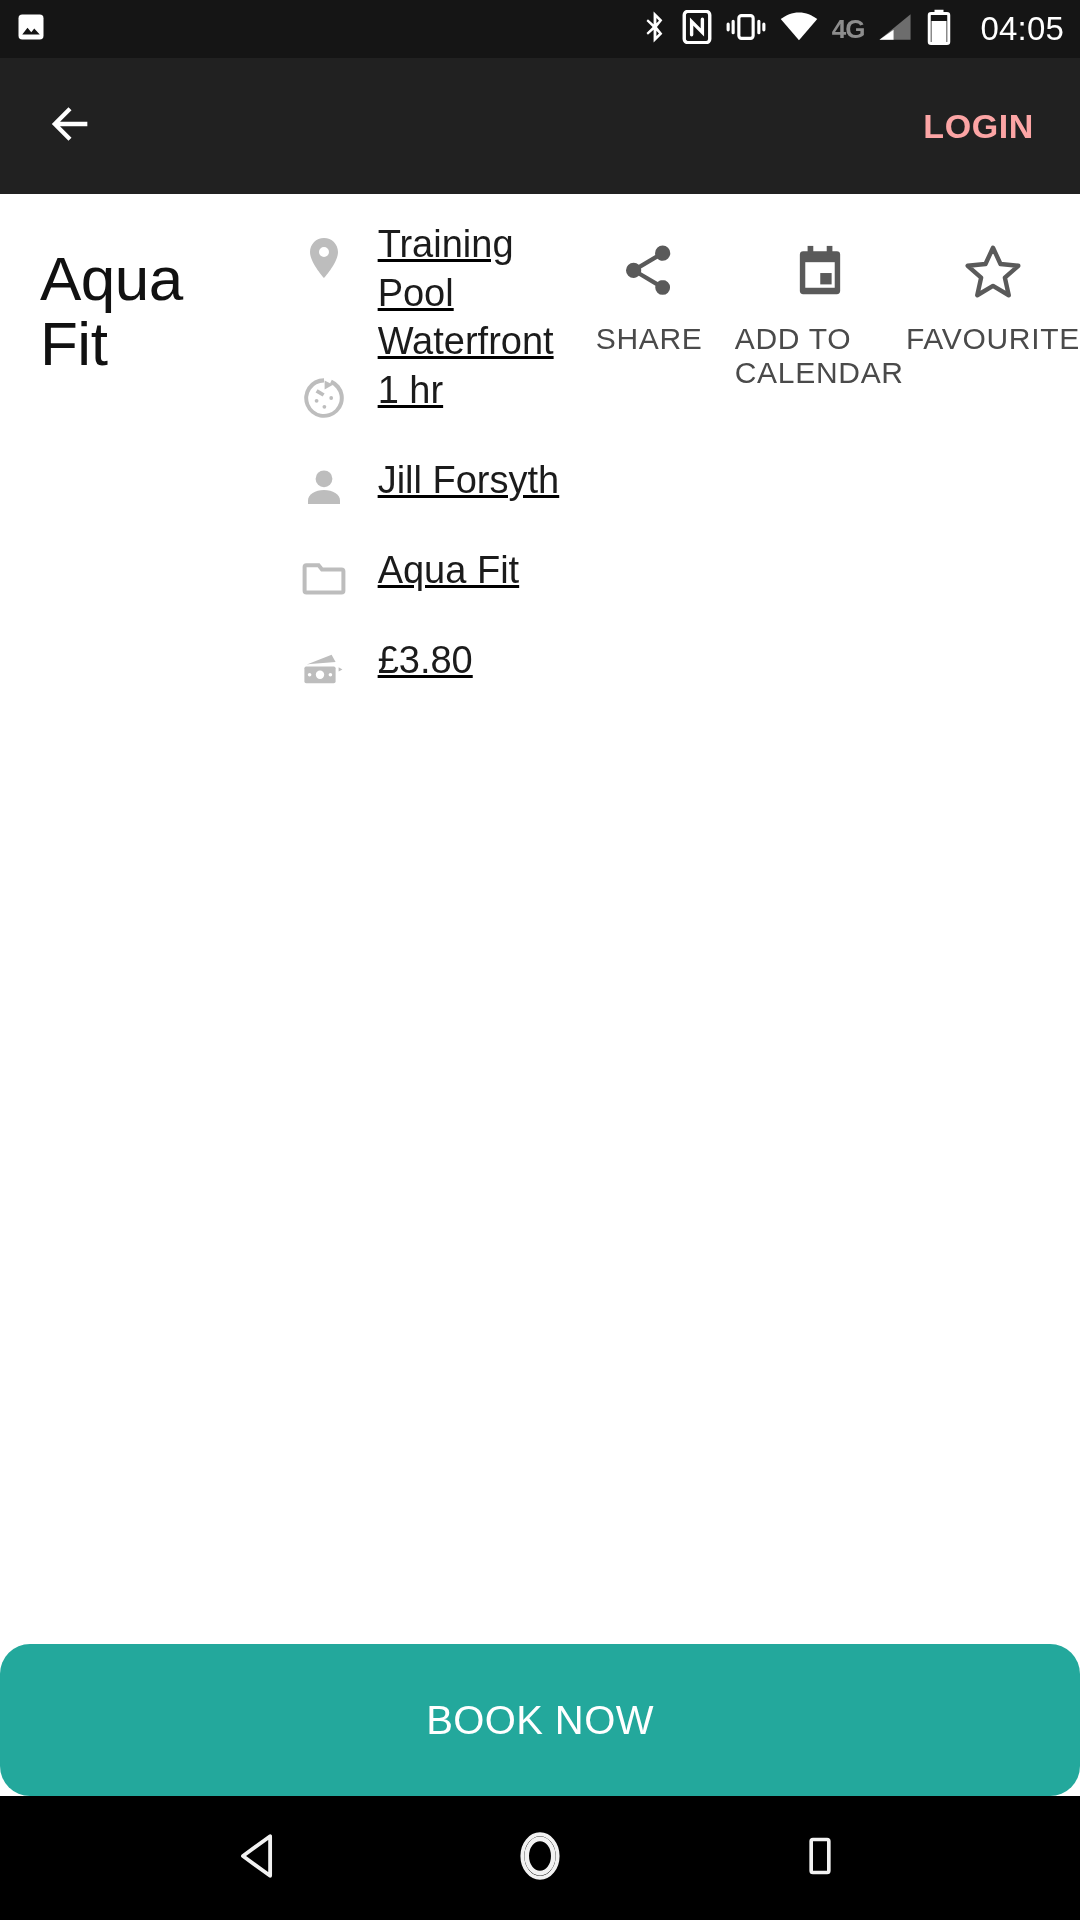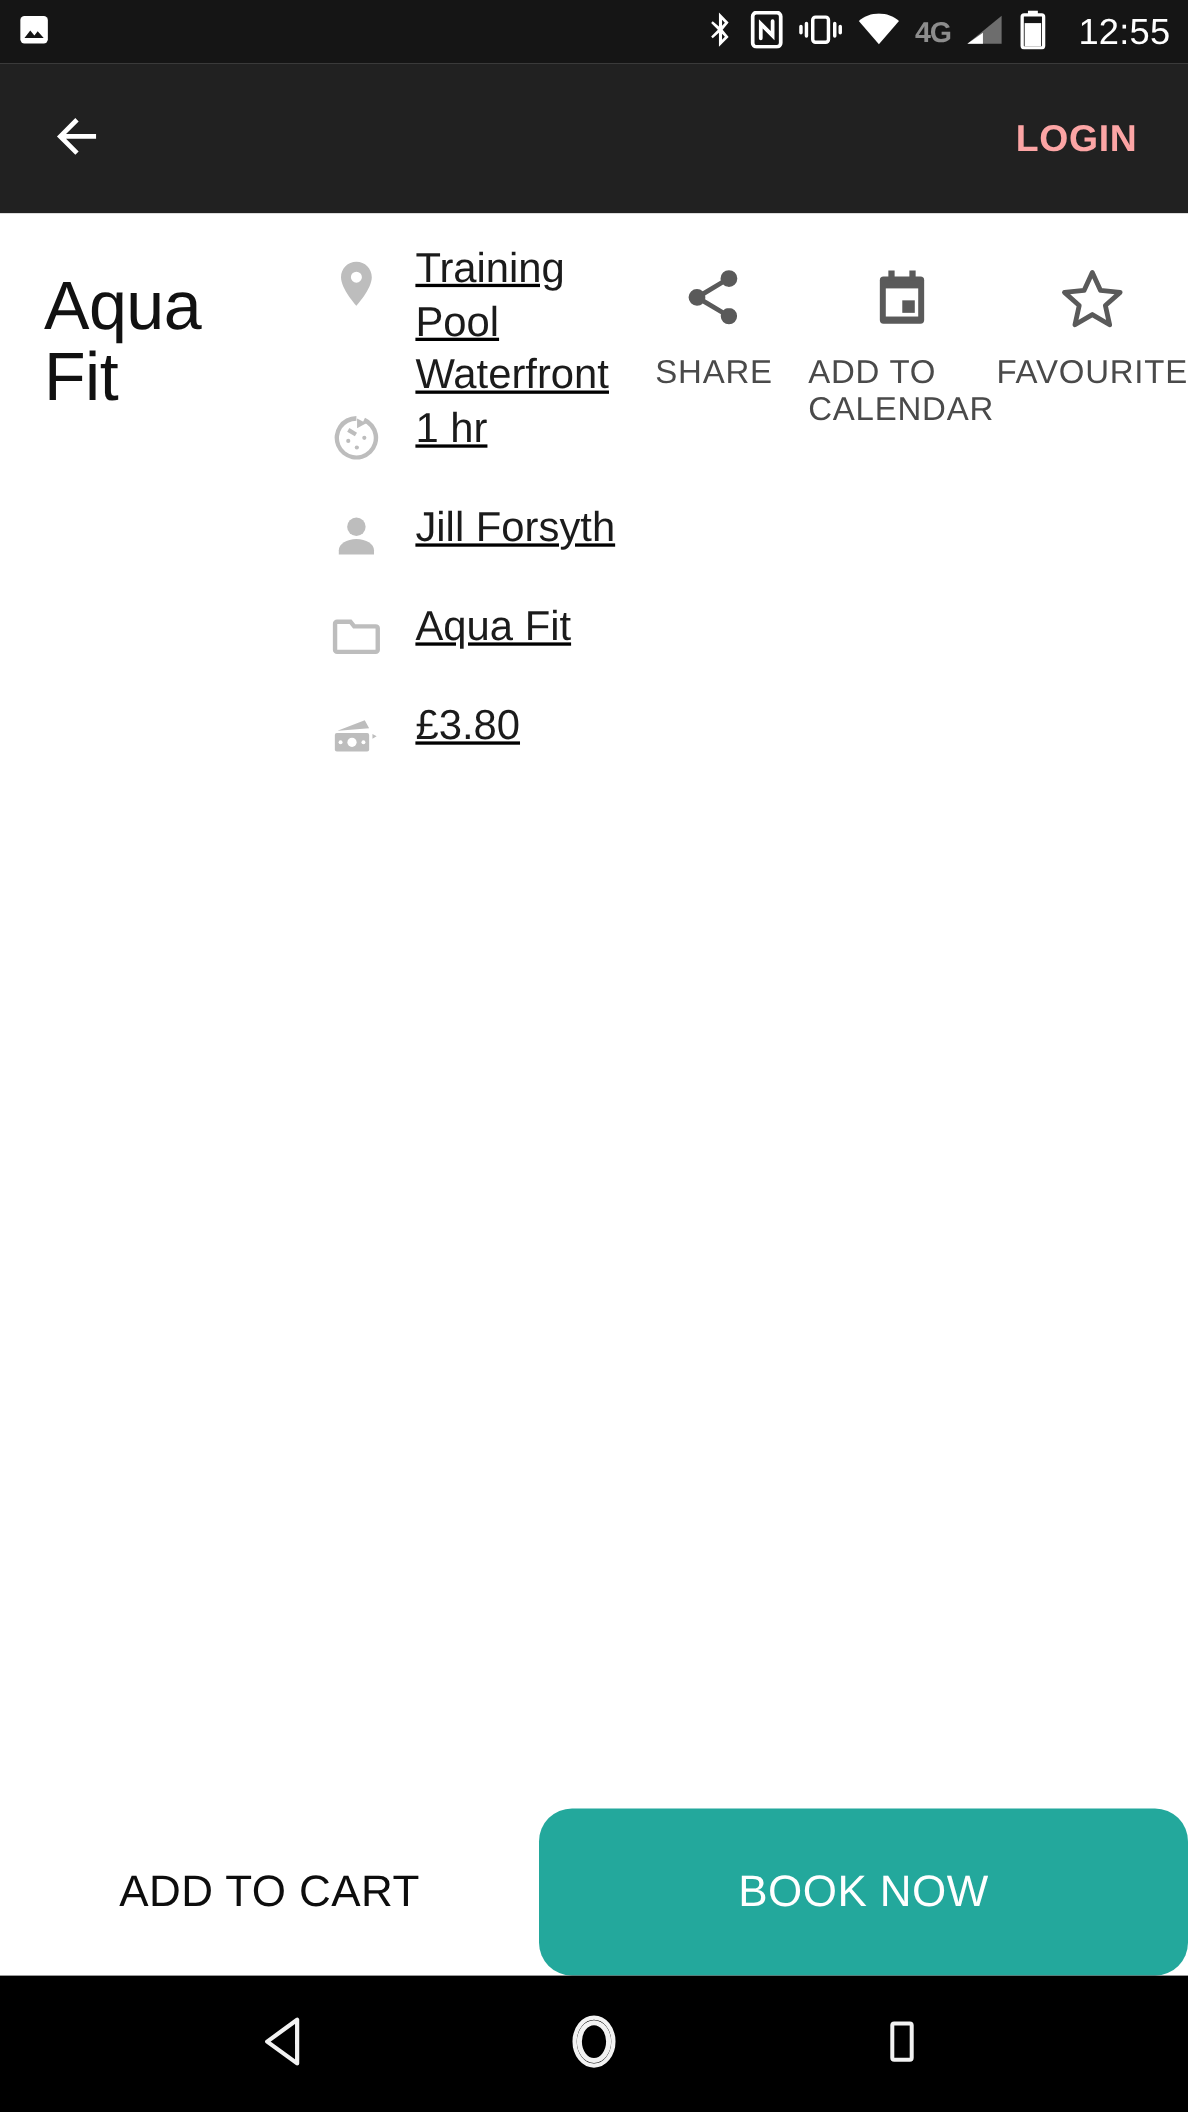"12:55" span.sb-time { text: 12:55 -> 04:05 }
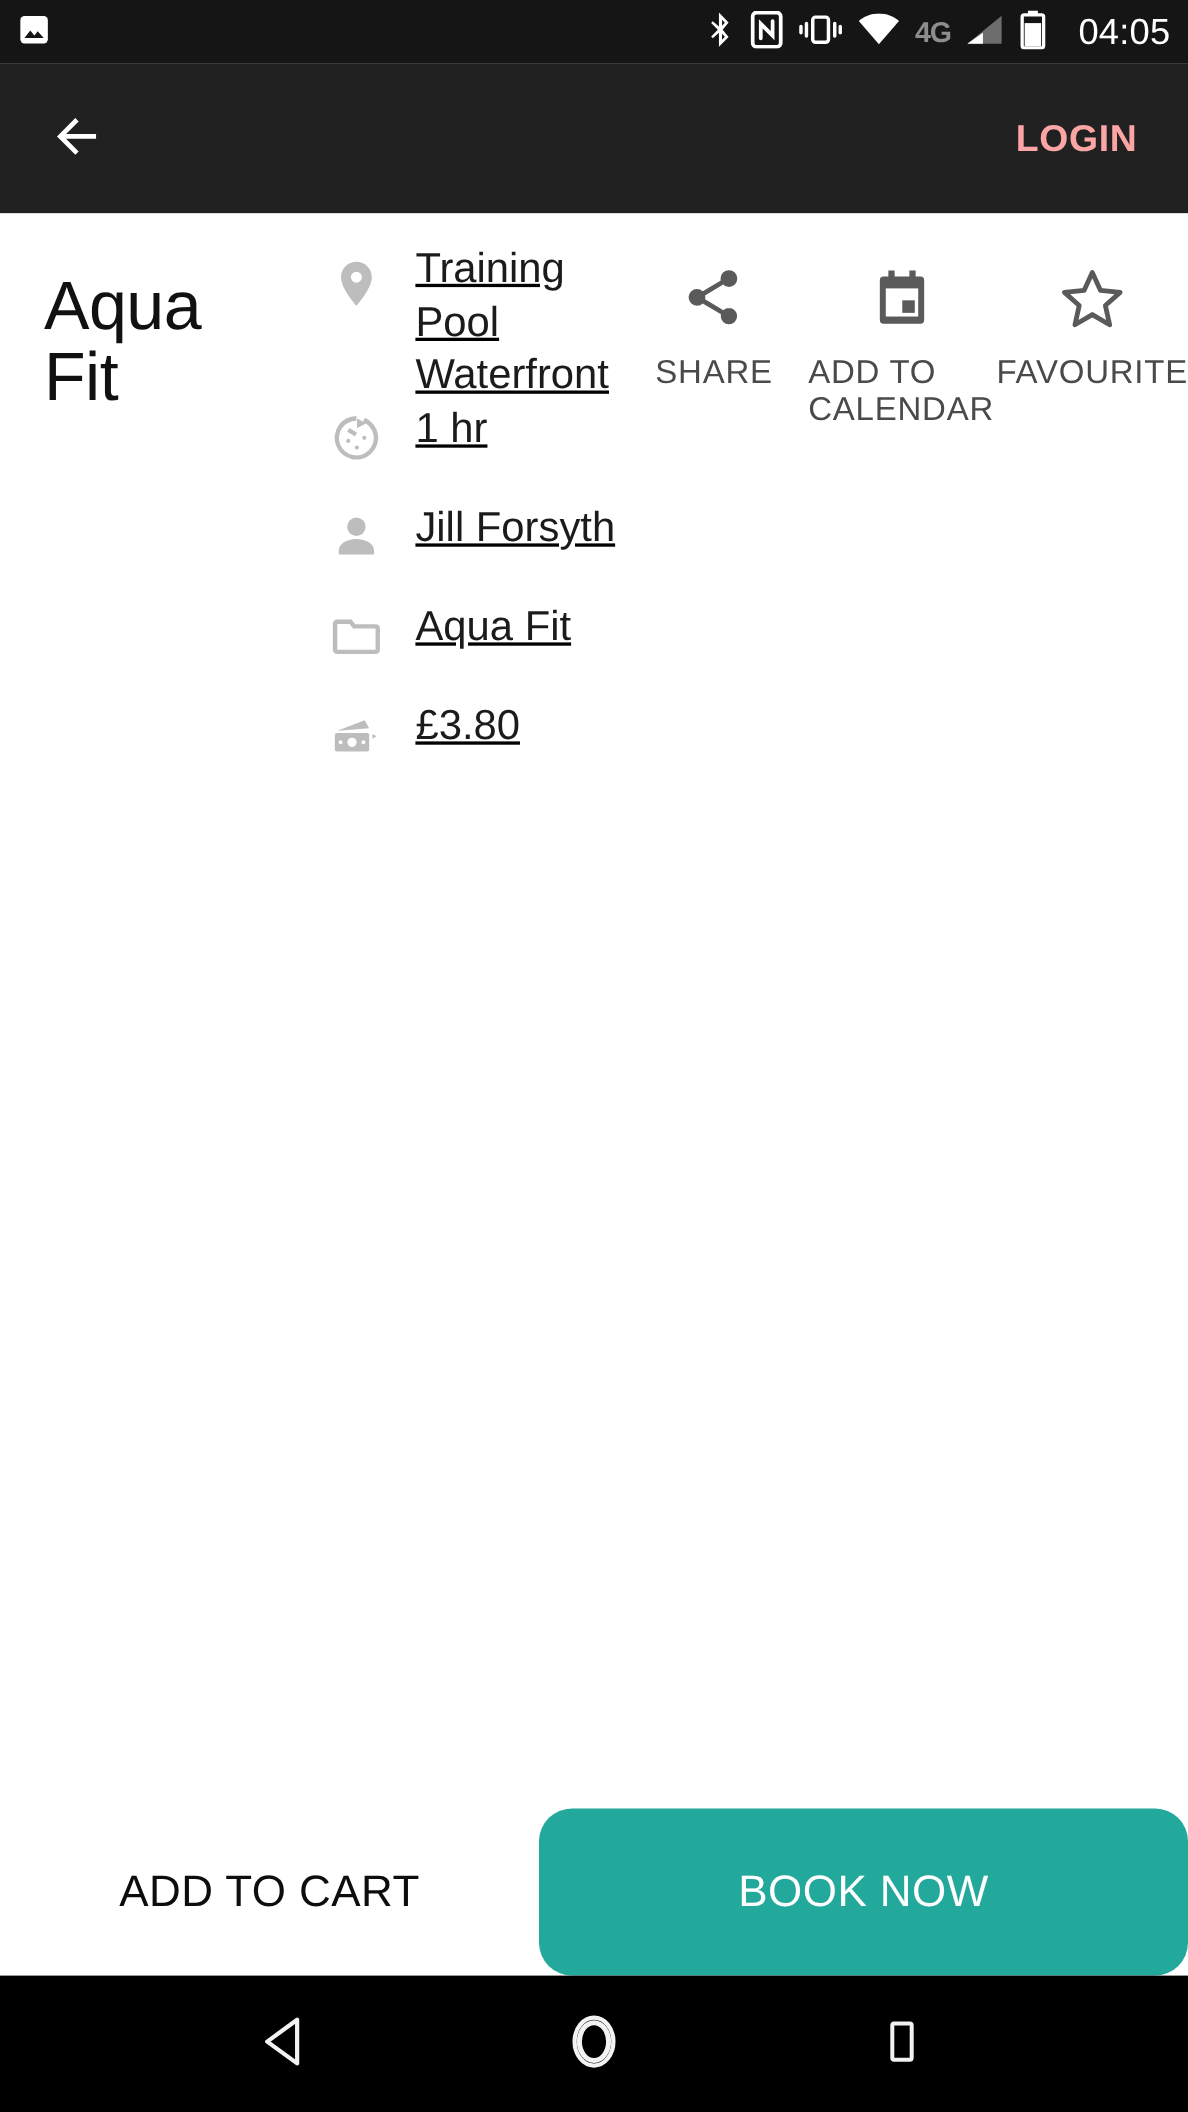"ADD TO CART" div.btn-cart { html: <div>ADD TO CART</div> -> none }
